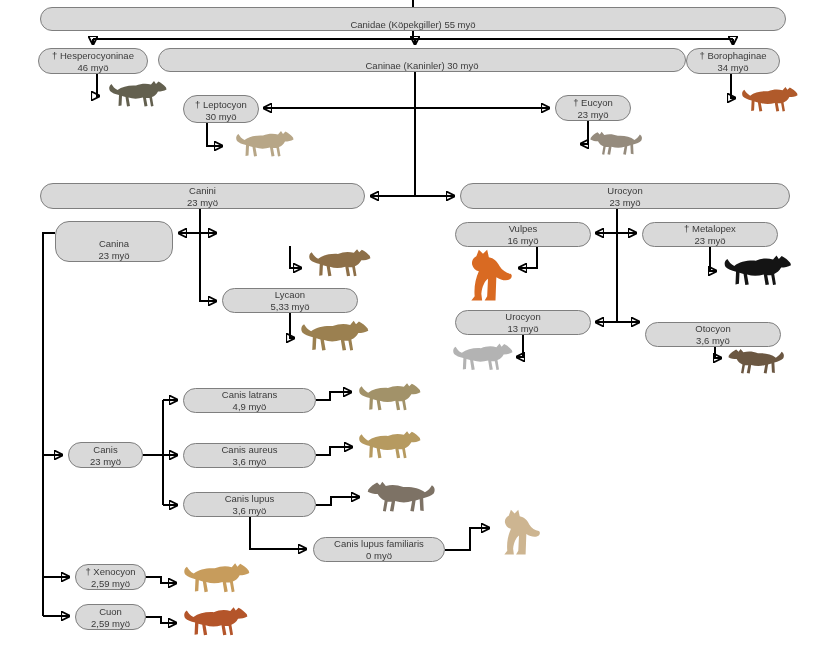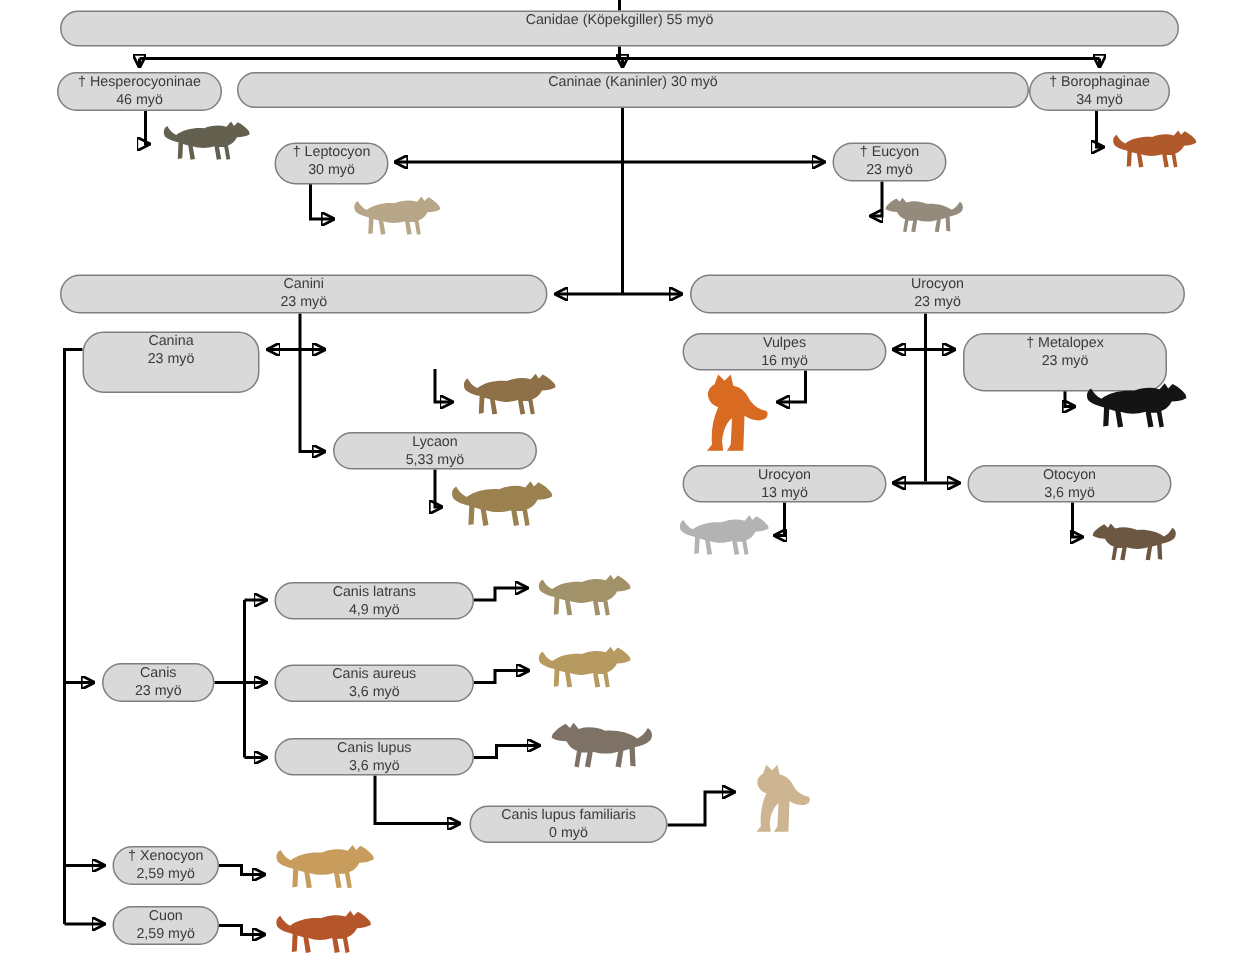"Canidae (Köpekgiller) 55 myö" .node { justify-content: flex-start -> flex-end }
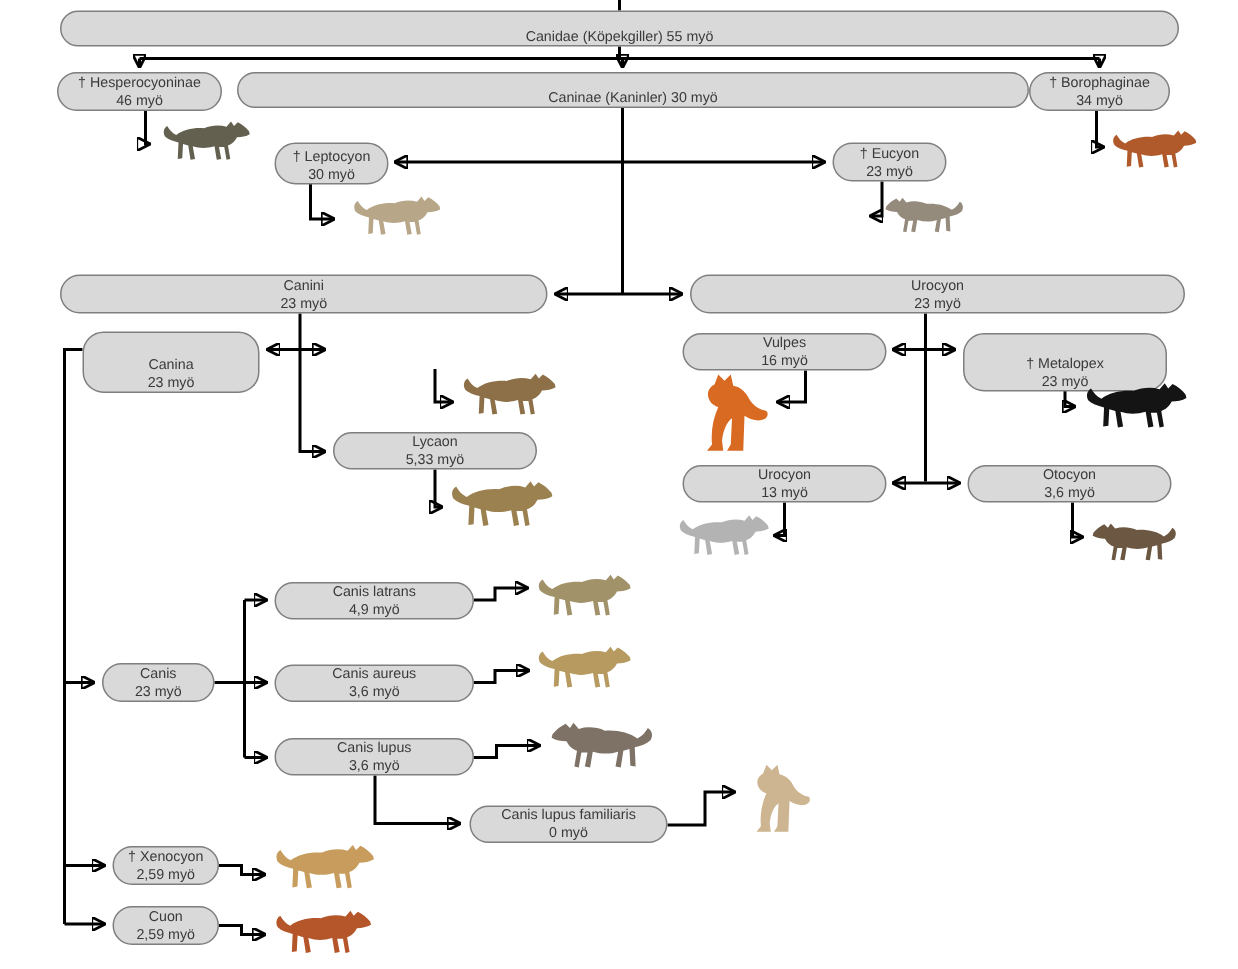"† Metalopex" div.node { height: 39px -> 25px }
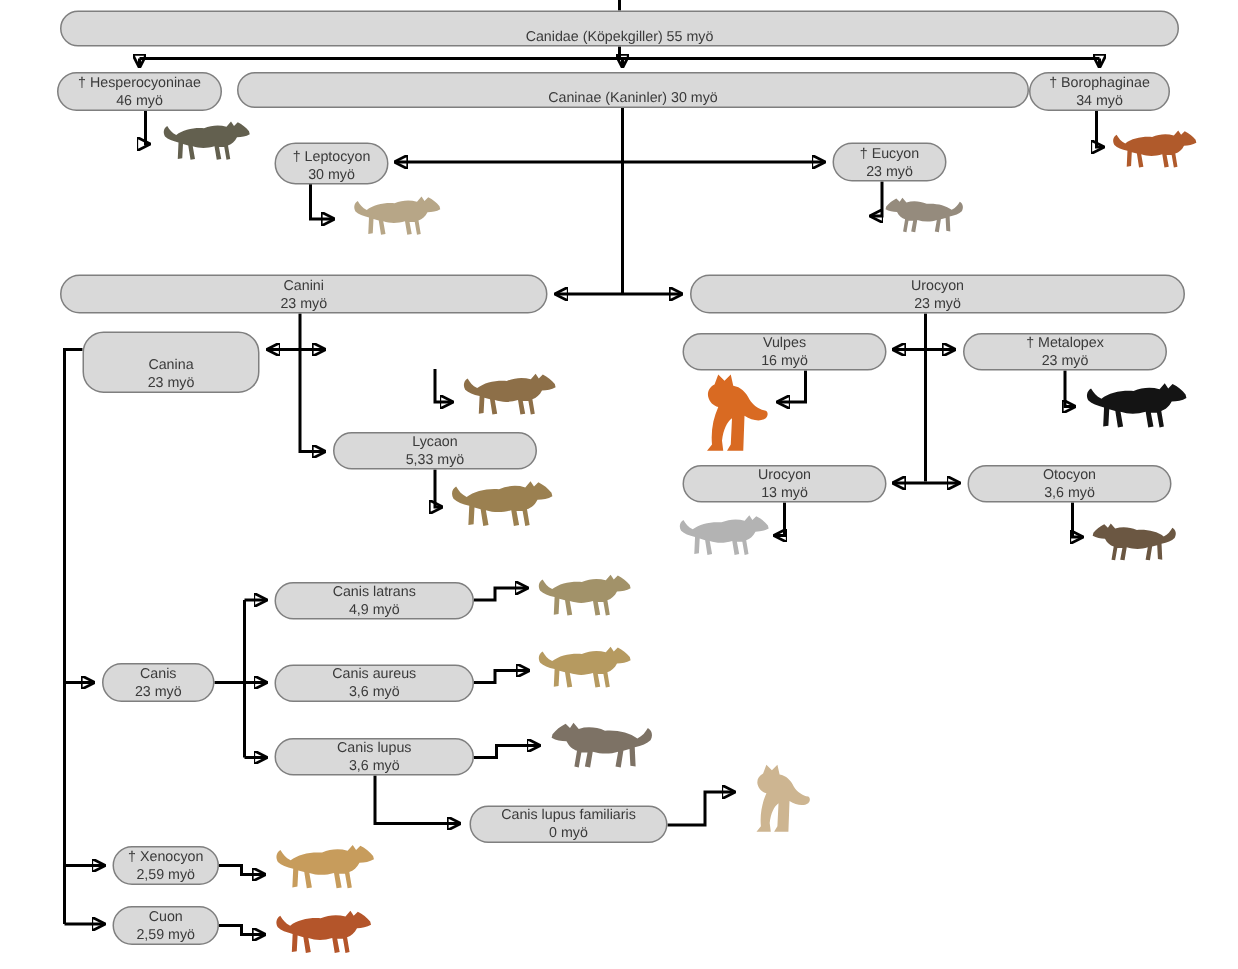"Otocyon" div.node { top: 310px -> 322px }
